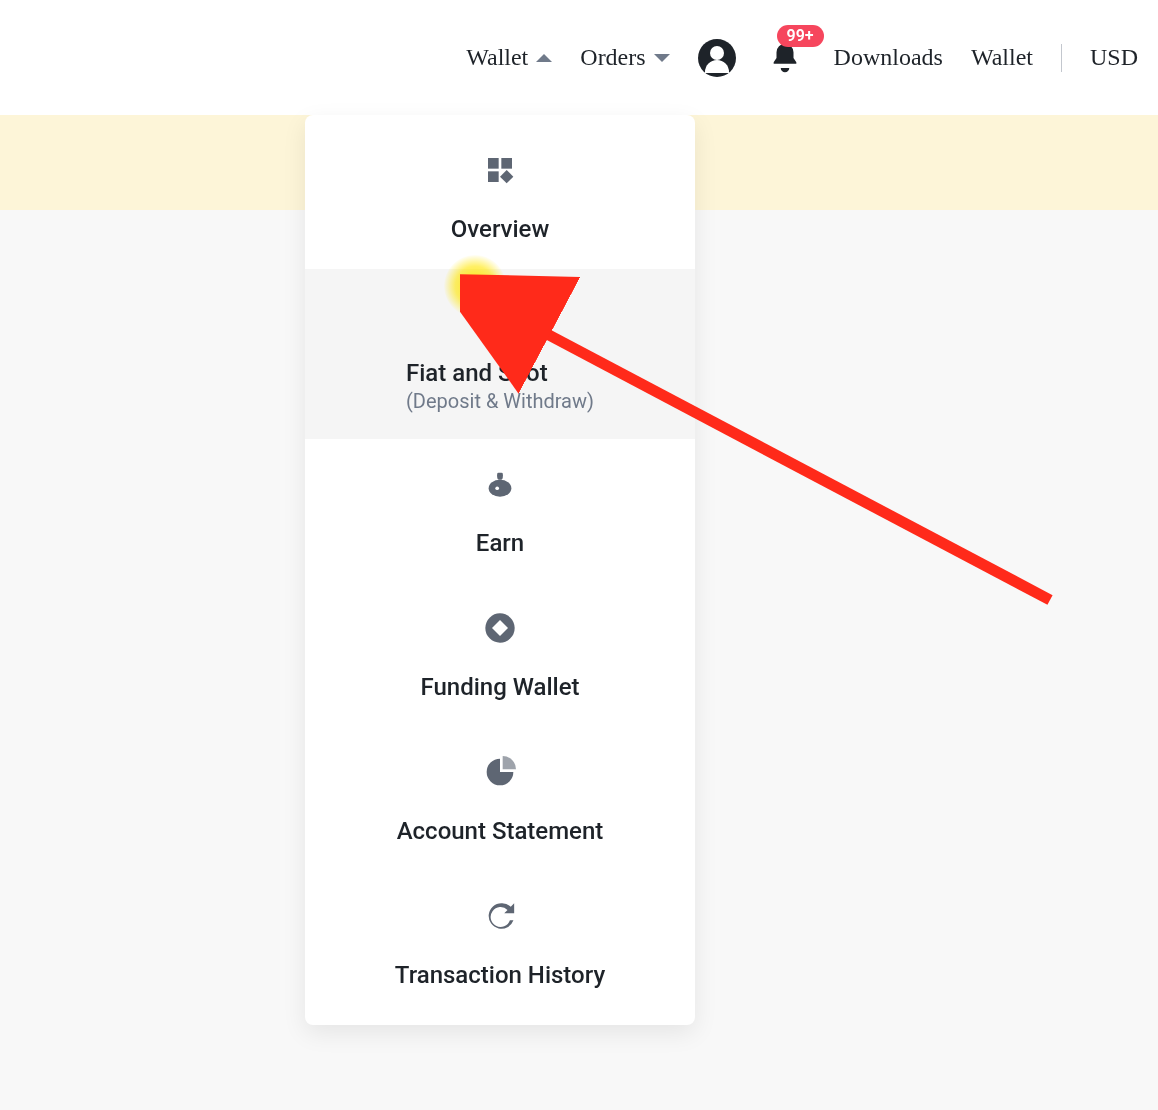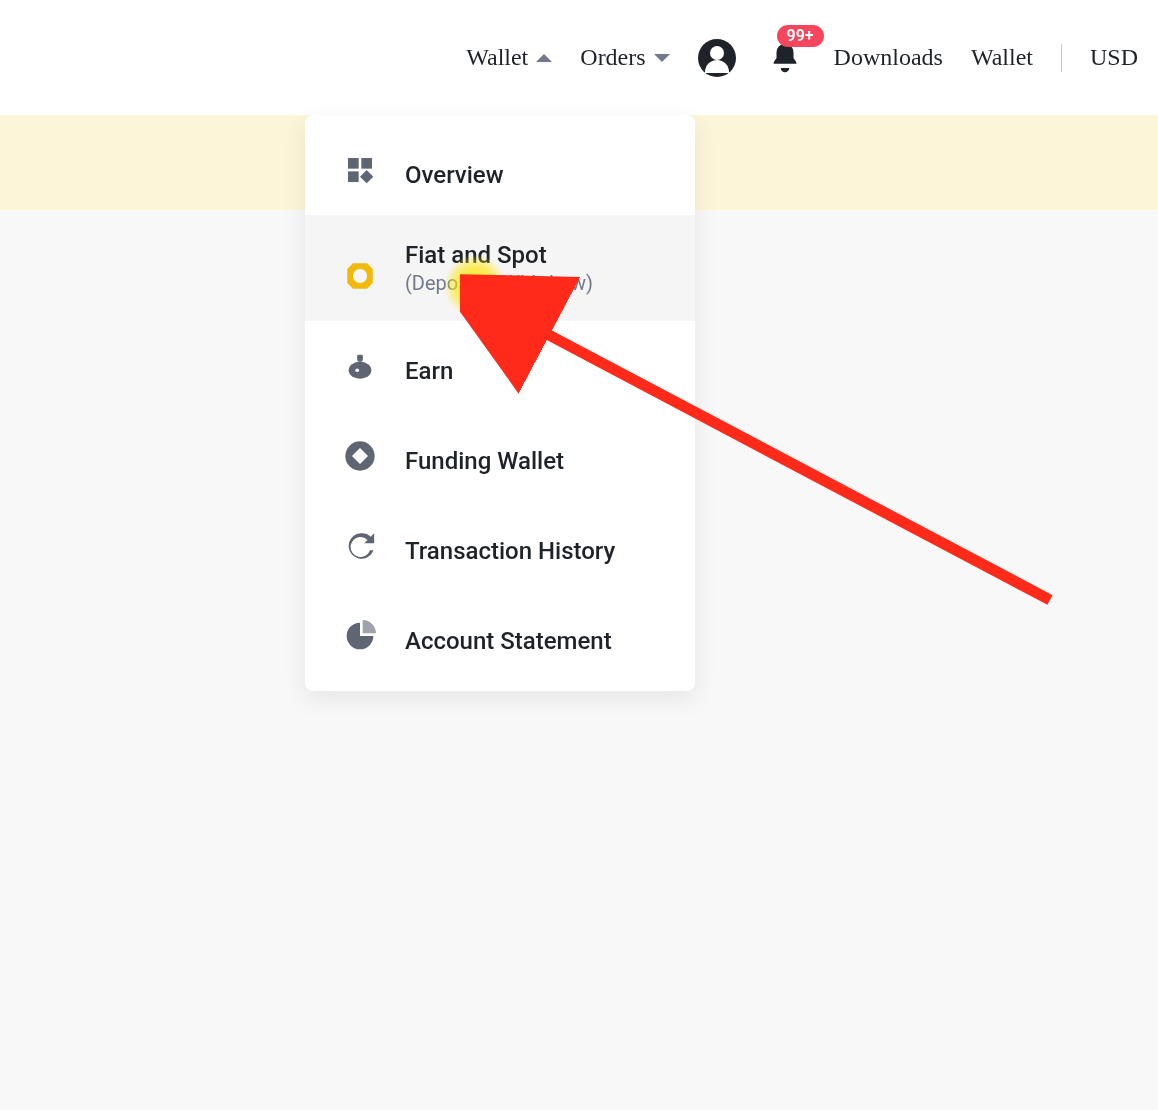"Overview" .menu-item { align-items: flex-end -> center; flex-direction: none -> column }
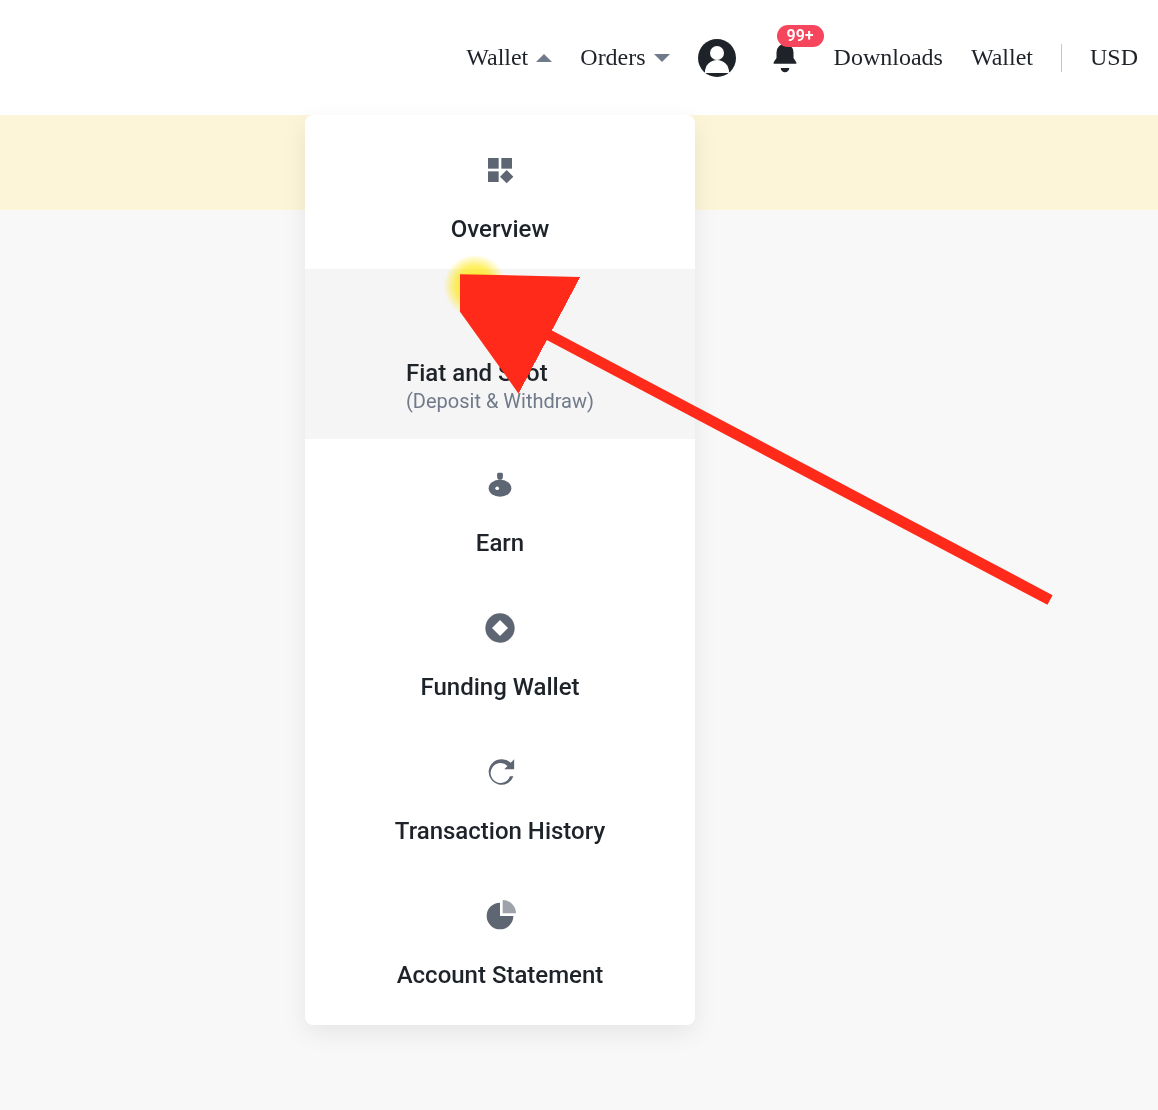"Transaction History" div.menu-item { order: before "Account Statement" -> after "Account Statement" }
